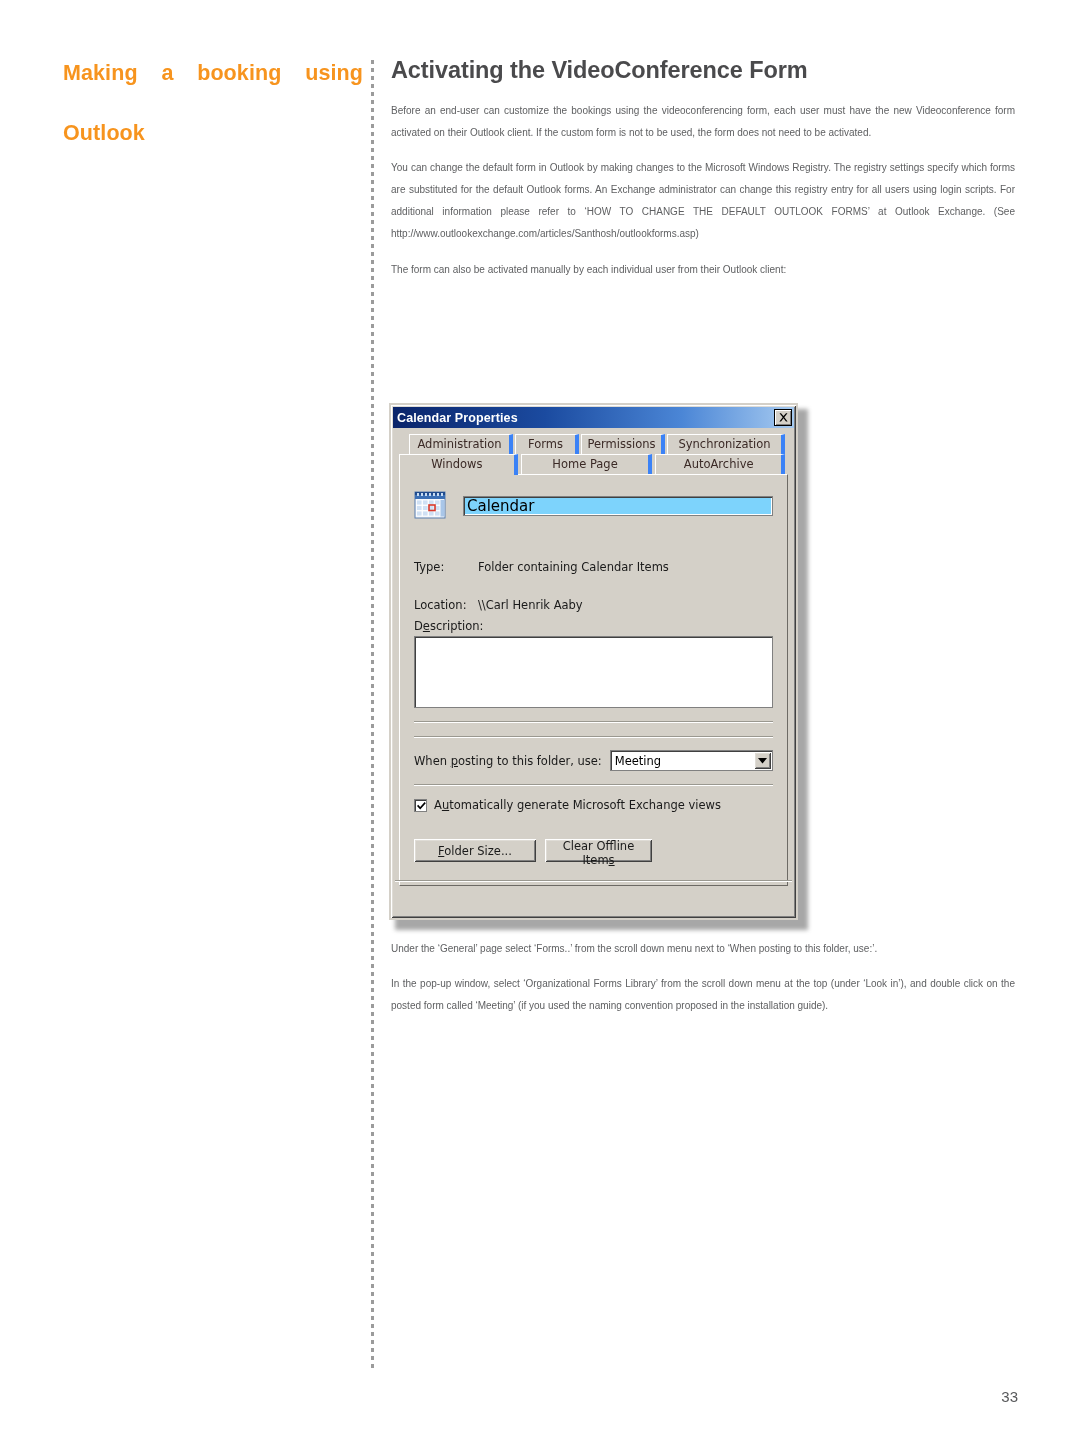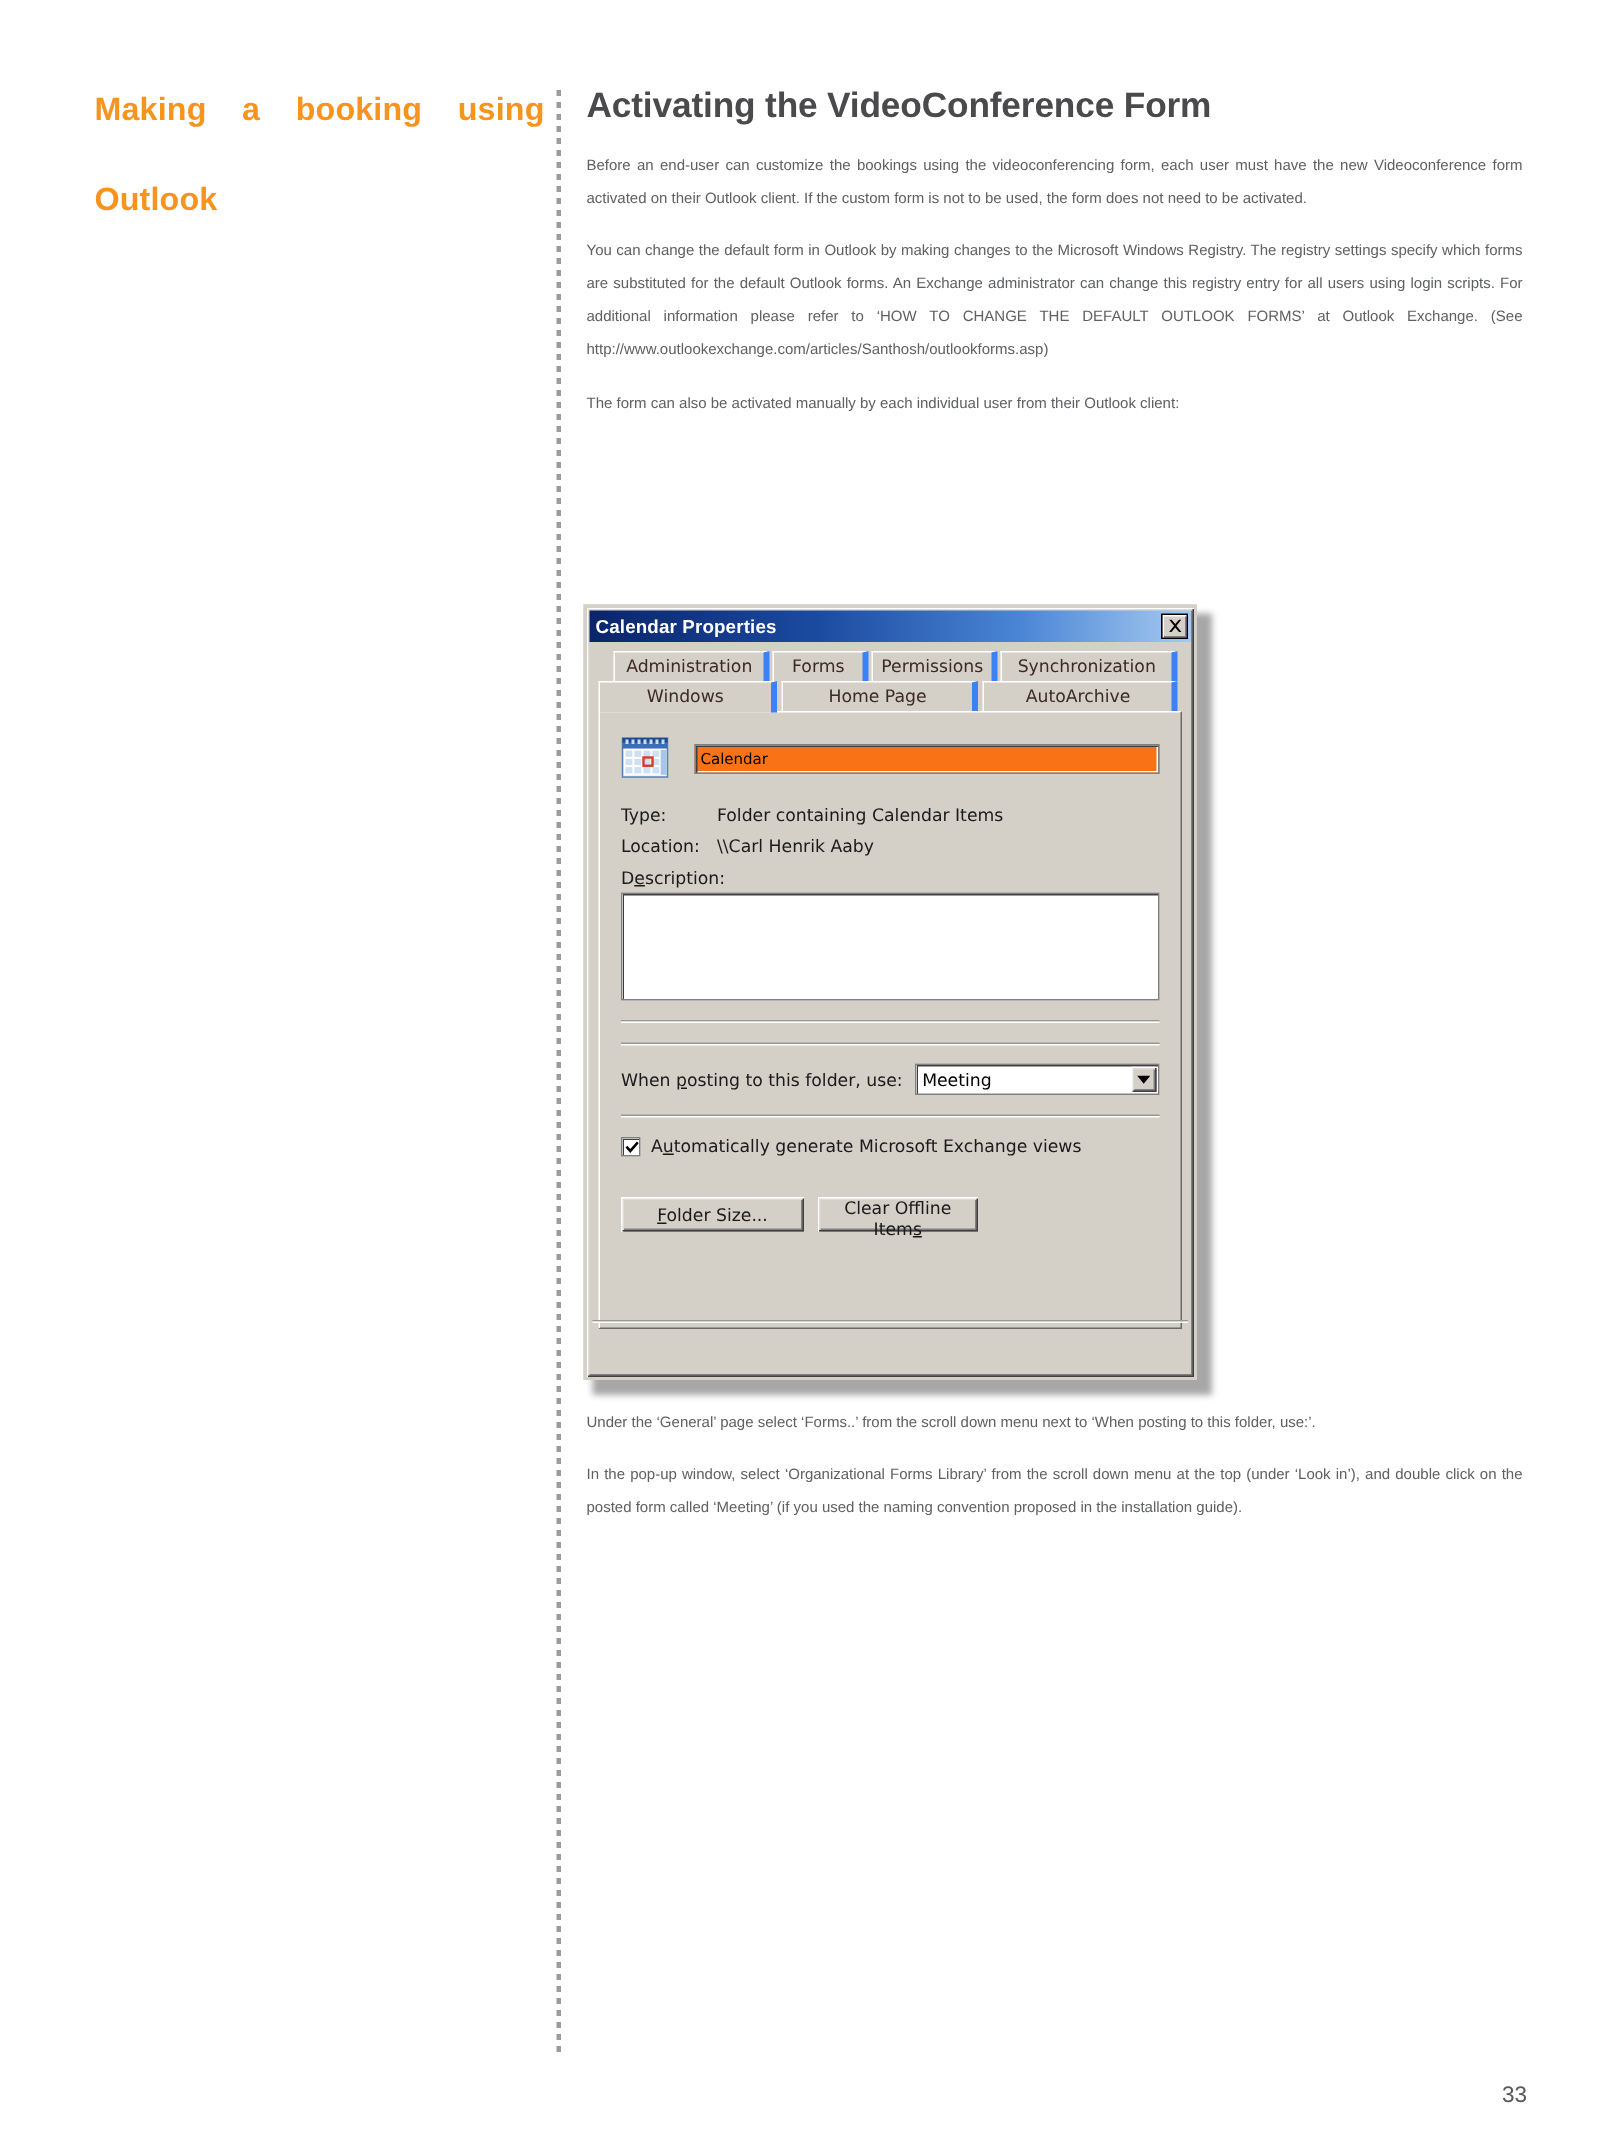"Calendar" #name-input { background: #f97316 -> #7dd3fc; font-size: 10px -> 15px }
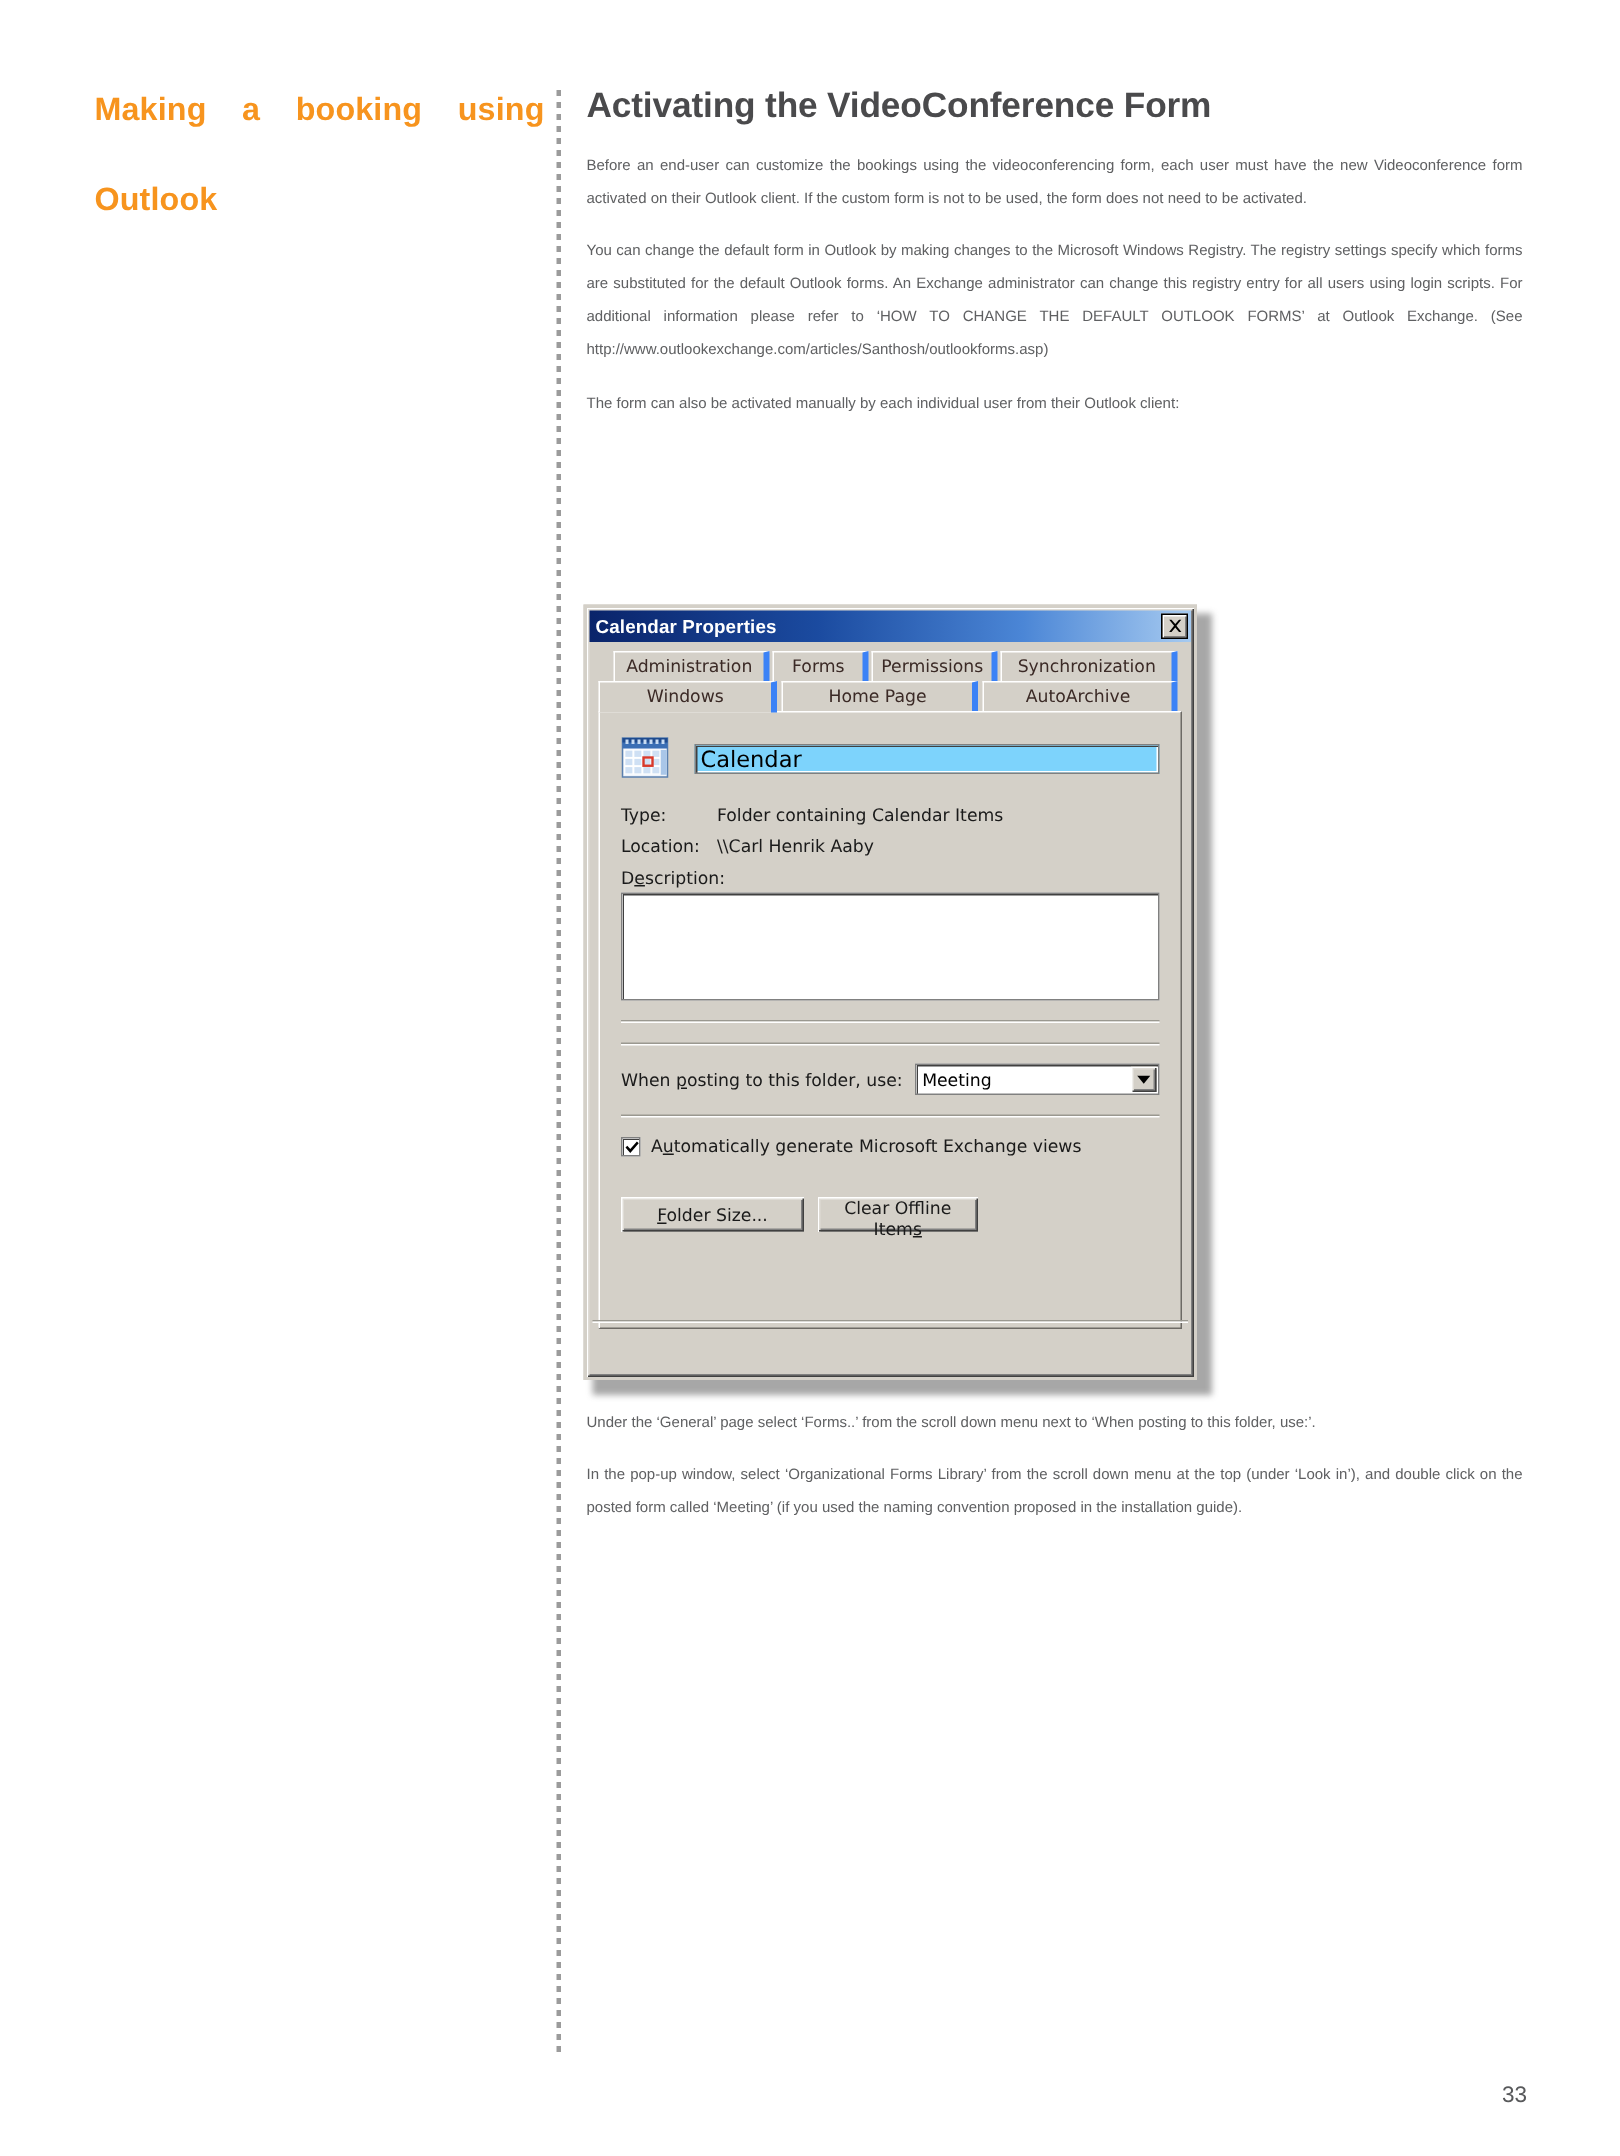"Type:" .info-row { margin-top: none -> 24px }
